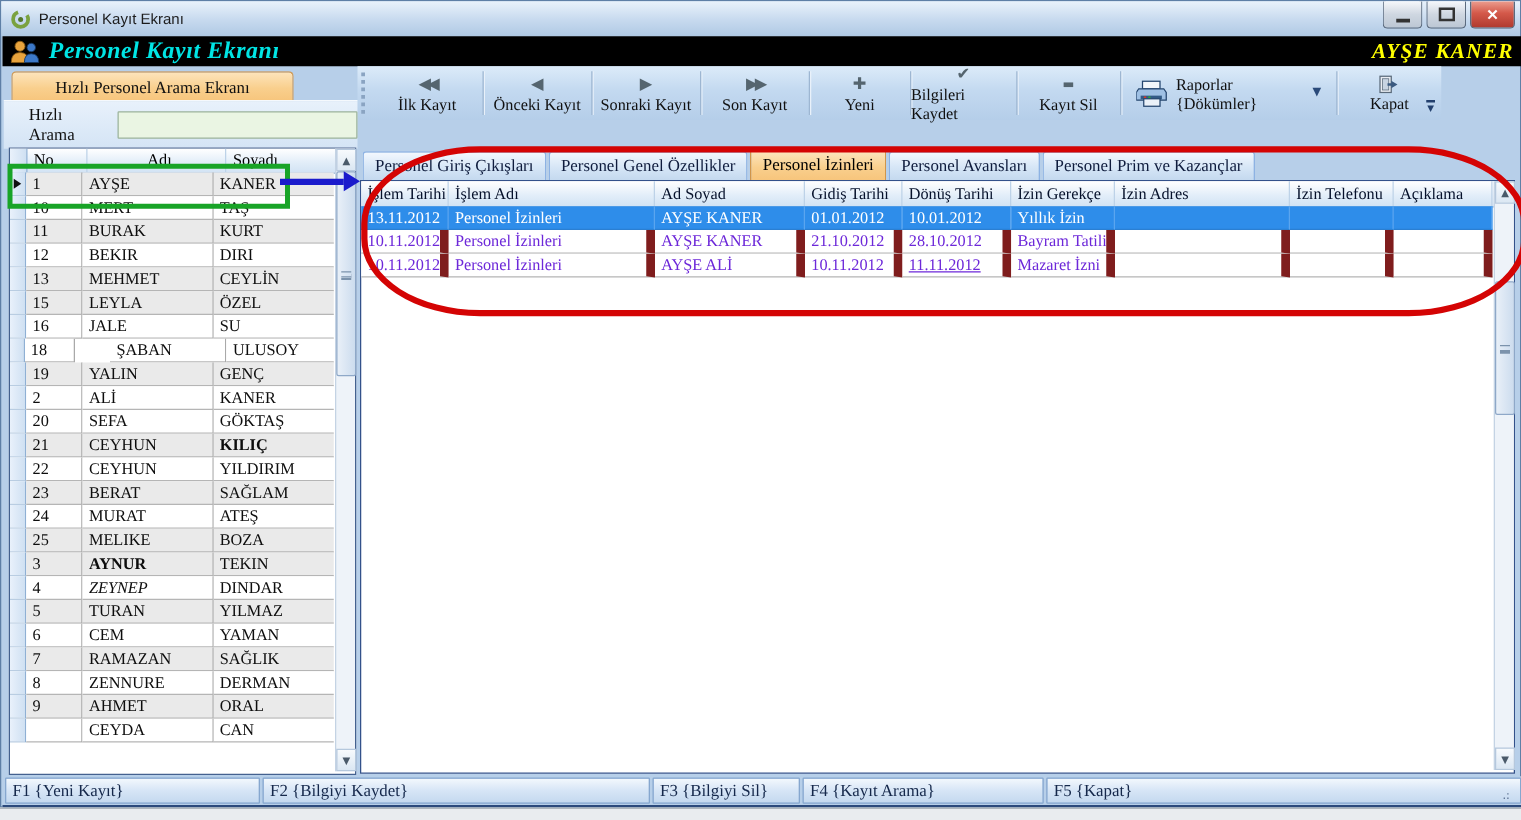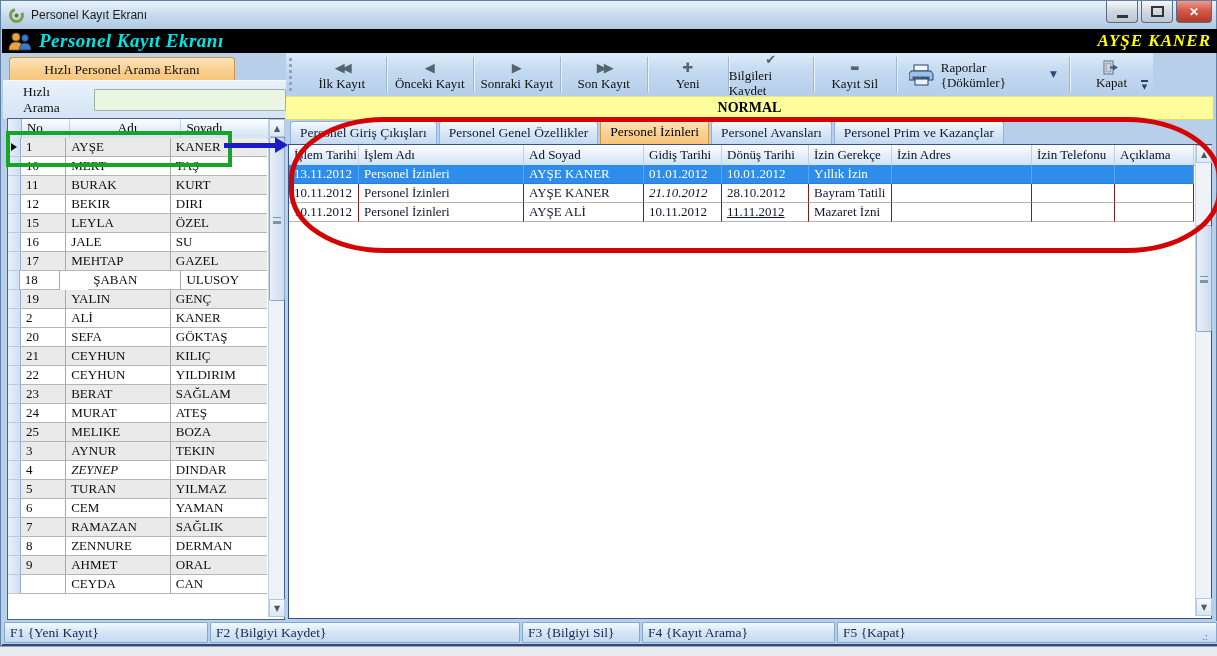"NORMAL" div.normalbar { html: <div> <span>NORMAL</span> </div> -> none }
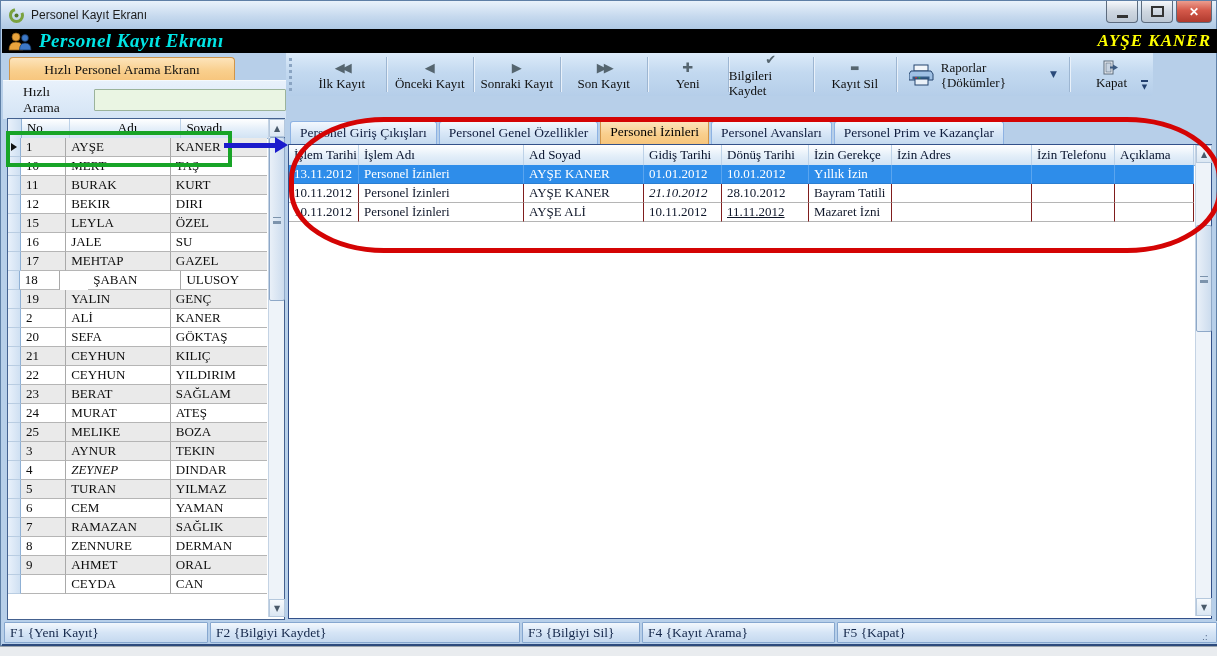"10.11.2012" .rrow .c { border-right: 1px solid #7f1d1d -> 7px solid #7f1d1d; color: #0f172a -> #6d28d9 }
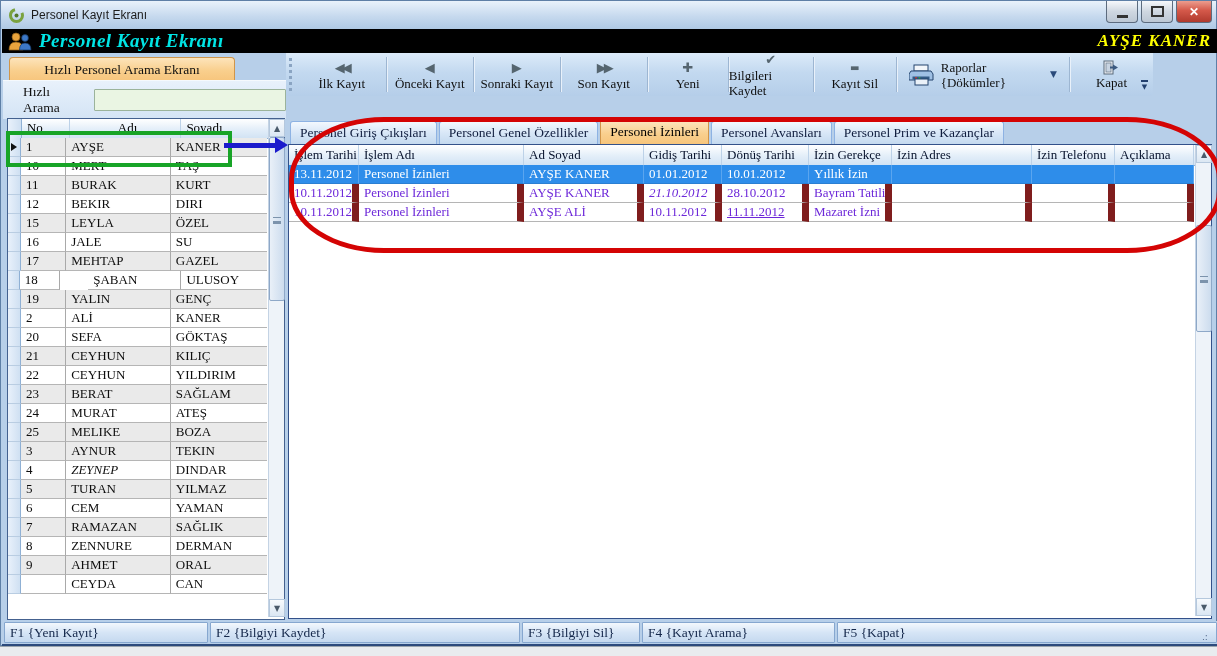"21.10.2012" span.c { font-style: italic -> none }
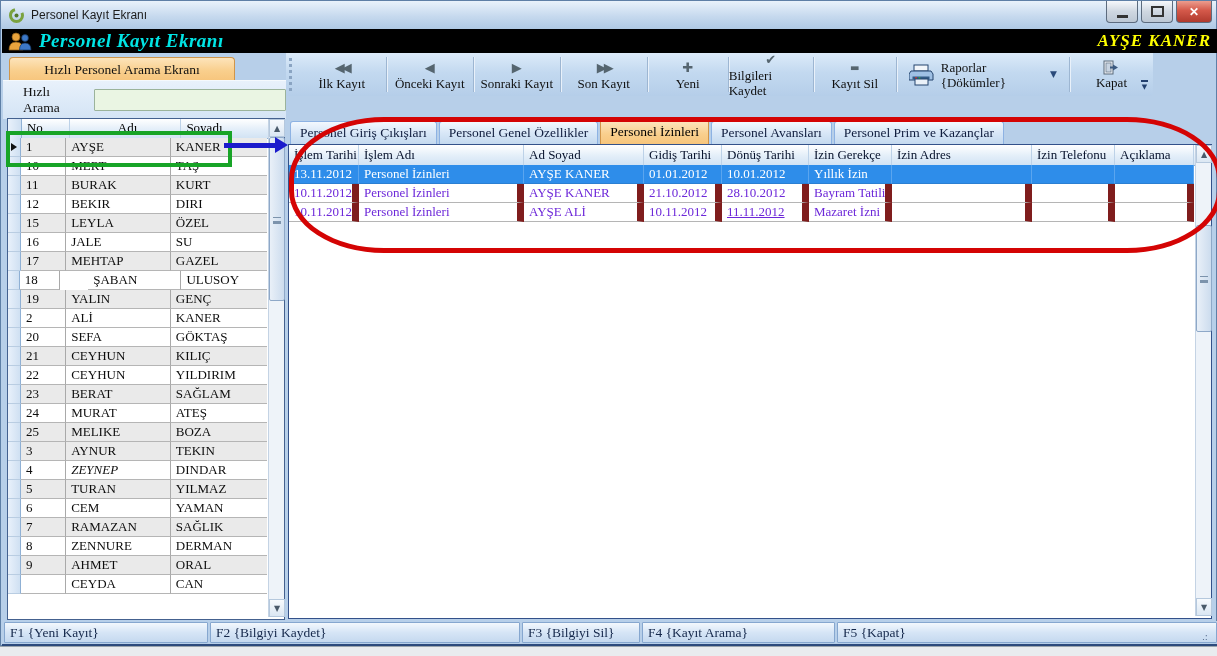"13" div.lrow { html: none -> <div> <span></span> <span>13</span> <span>MEHMET</span> <span>CEYLİN</span> </div> }
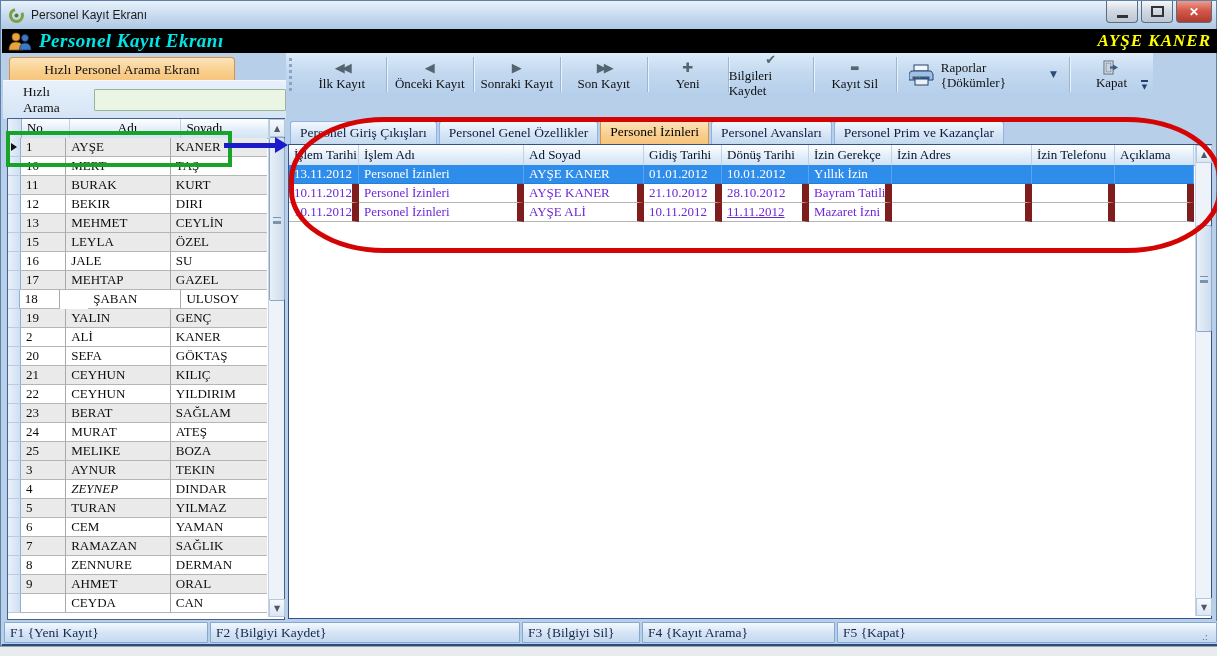"17" div.lrow { html: <div> <span></span> <span>17</span> <span>MEHTAP</span> <span>GAZEL</span> </div> -> none }
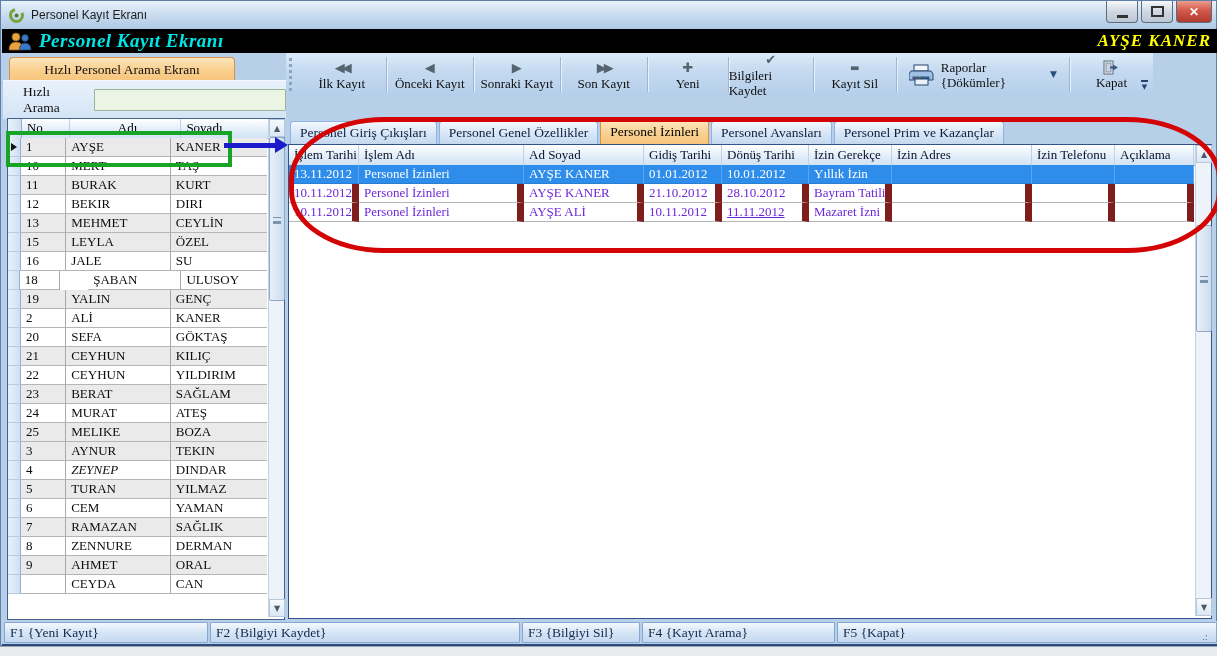"KILIÇ" span.c { font-weight: none -> bold }
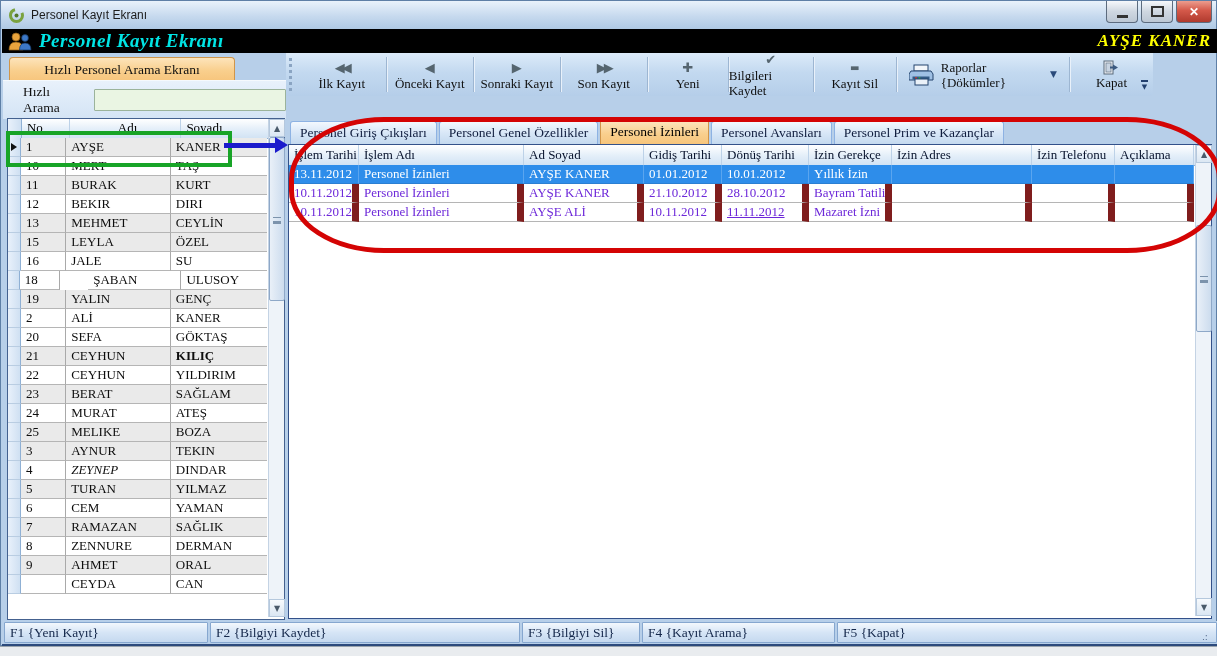"AYNUR" span.c { font-weight: none -> bold }
